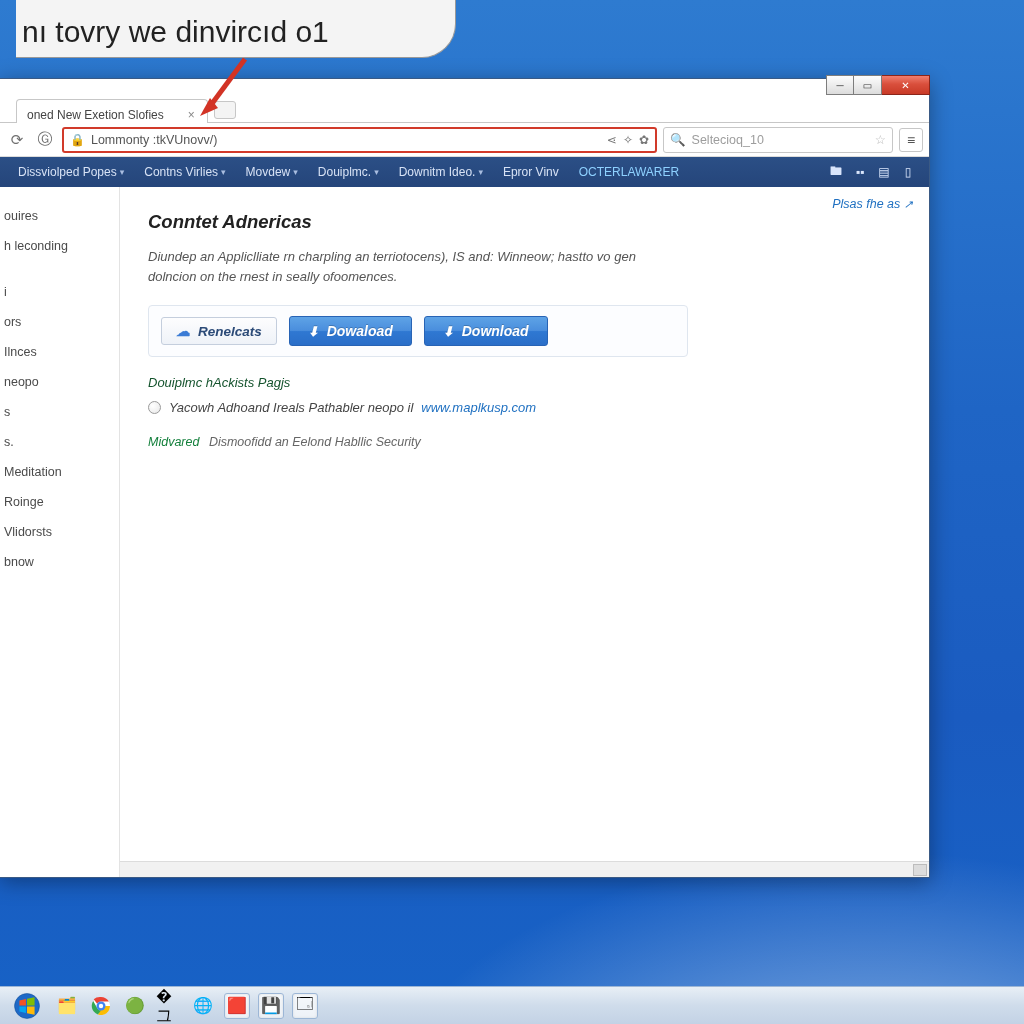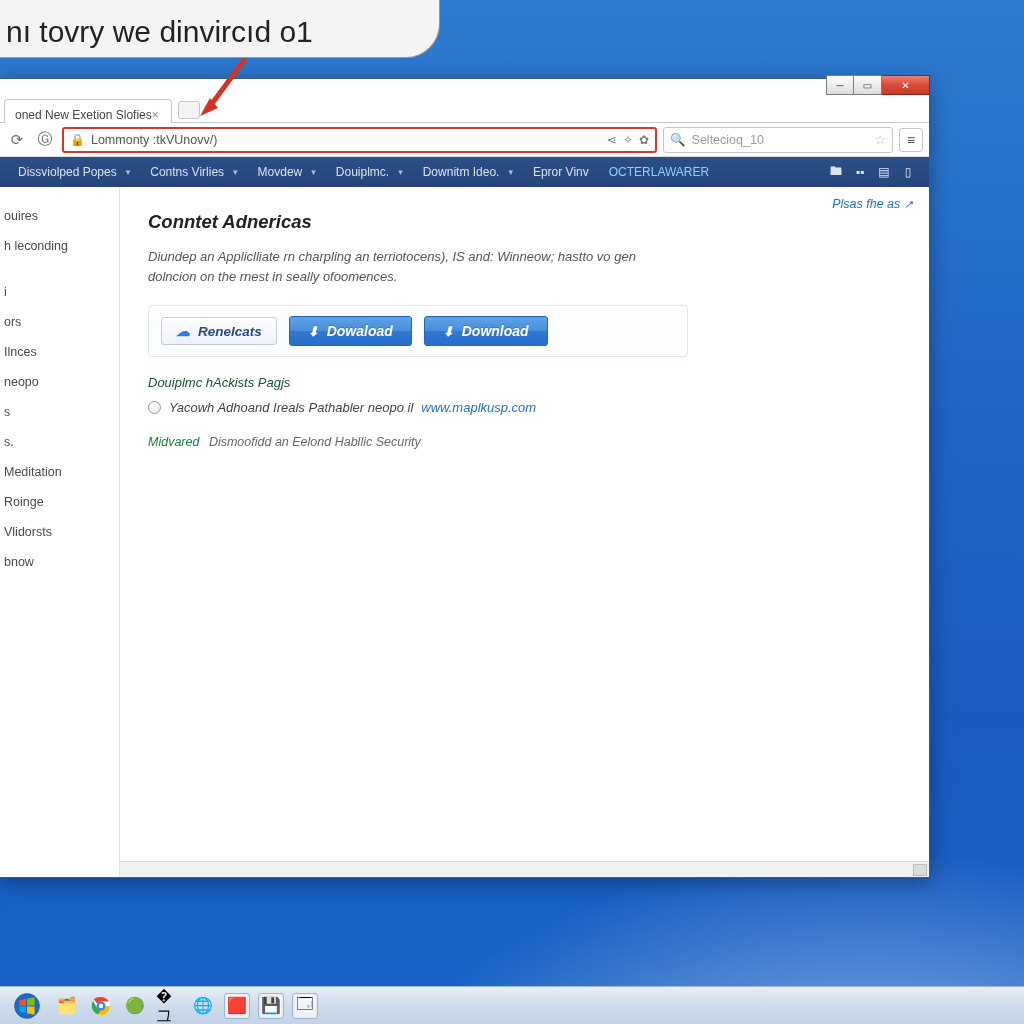"nı tovry we dinvircıd o1" .callout { left: 0 -> 16px }
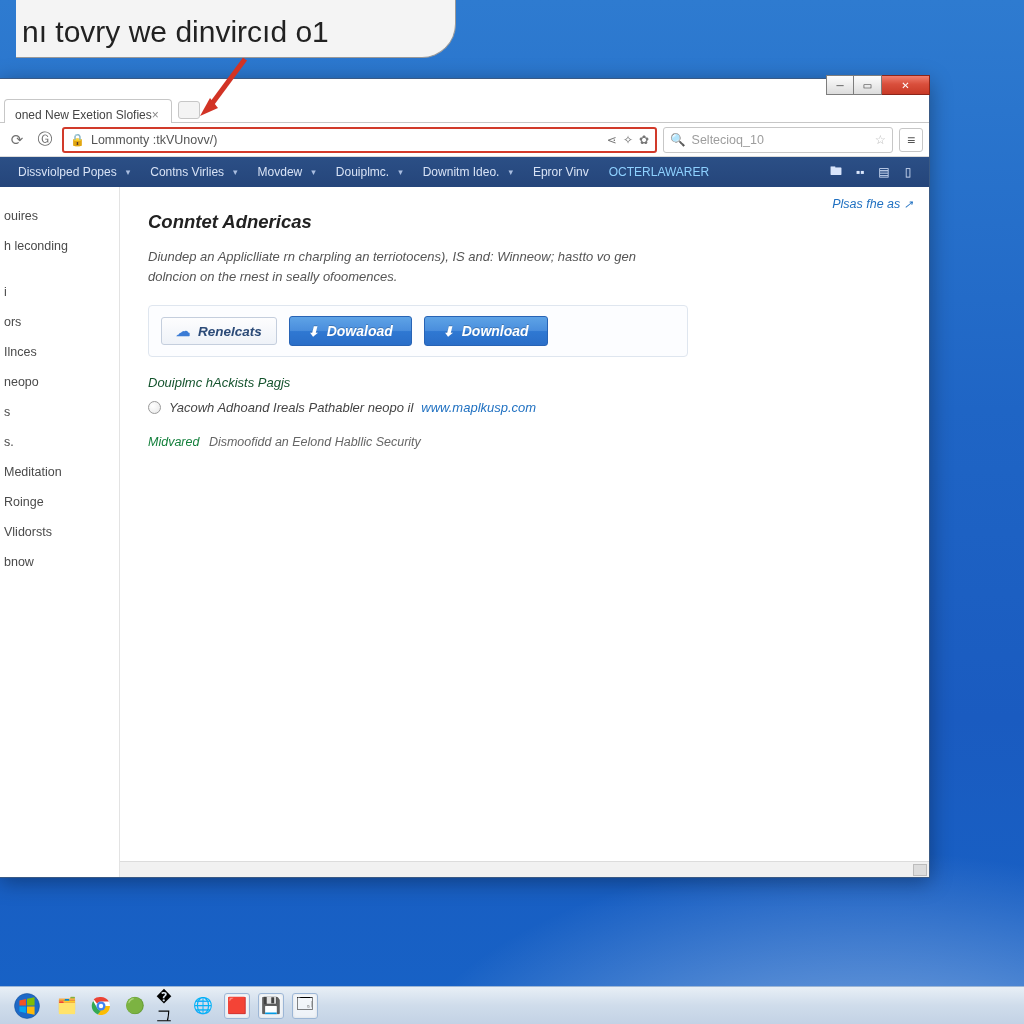"oned New Exetion Slofies" .tab { gap: 0 -> 24px; margin-left: none -> 12px }
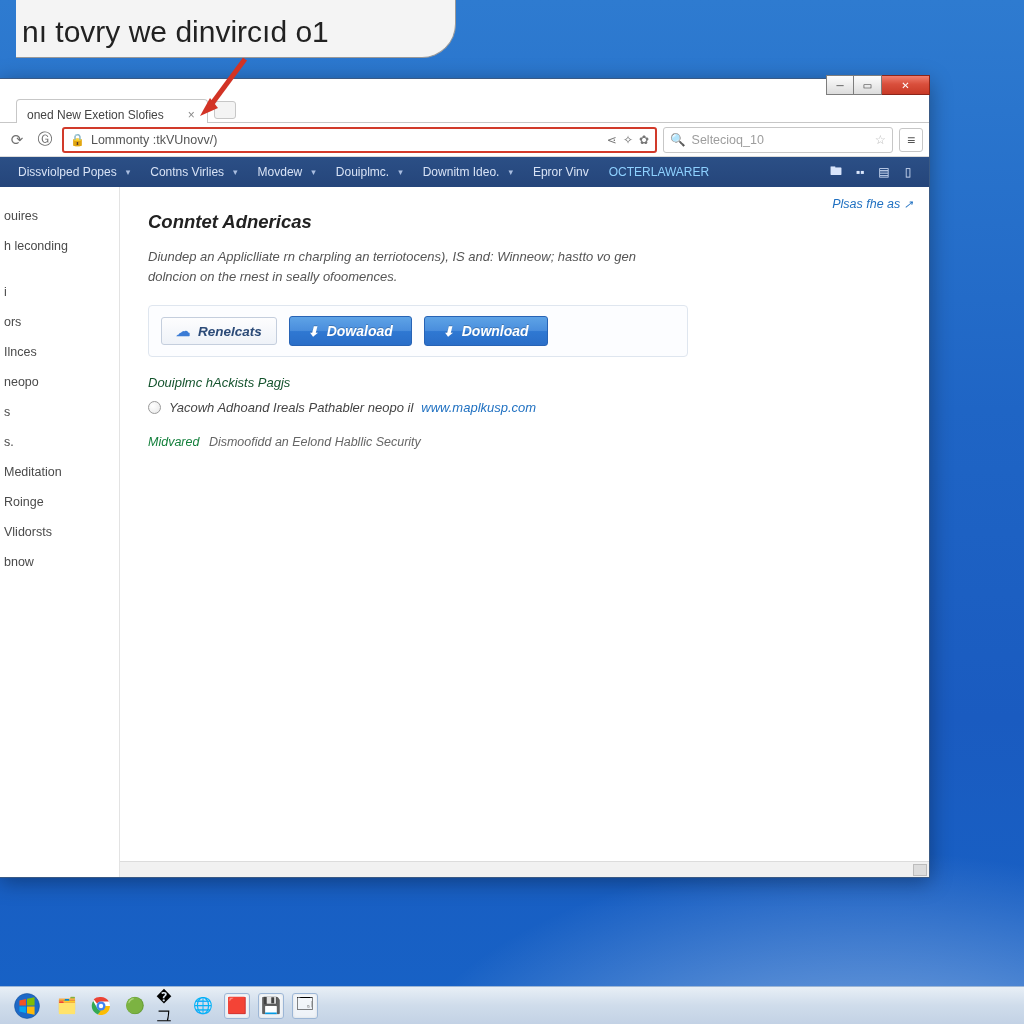"Dissviolped Popes" .nav-item { gap: 9px -> 3px }
